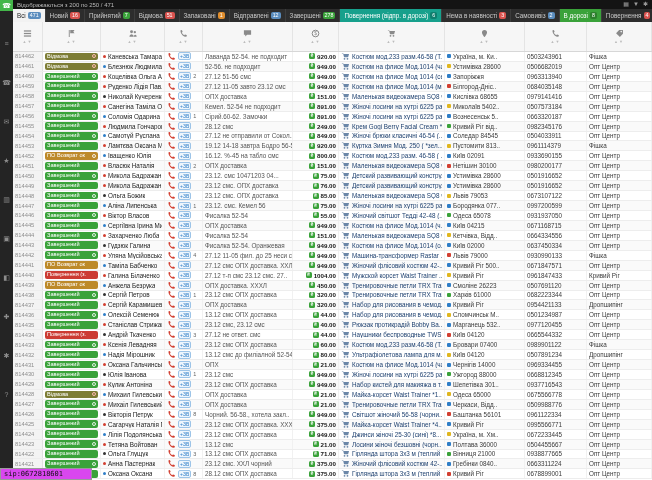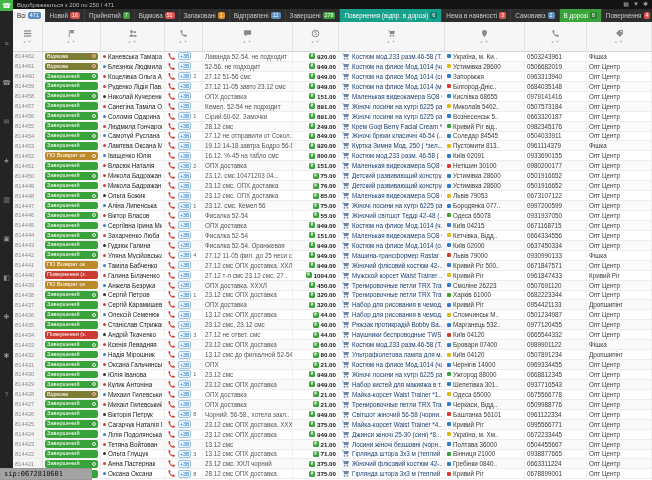"sip:0672818601" .sipbar { background: #a3a3a3 -> #d946ef }
